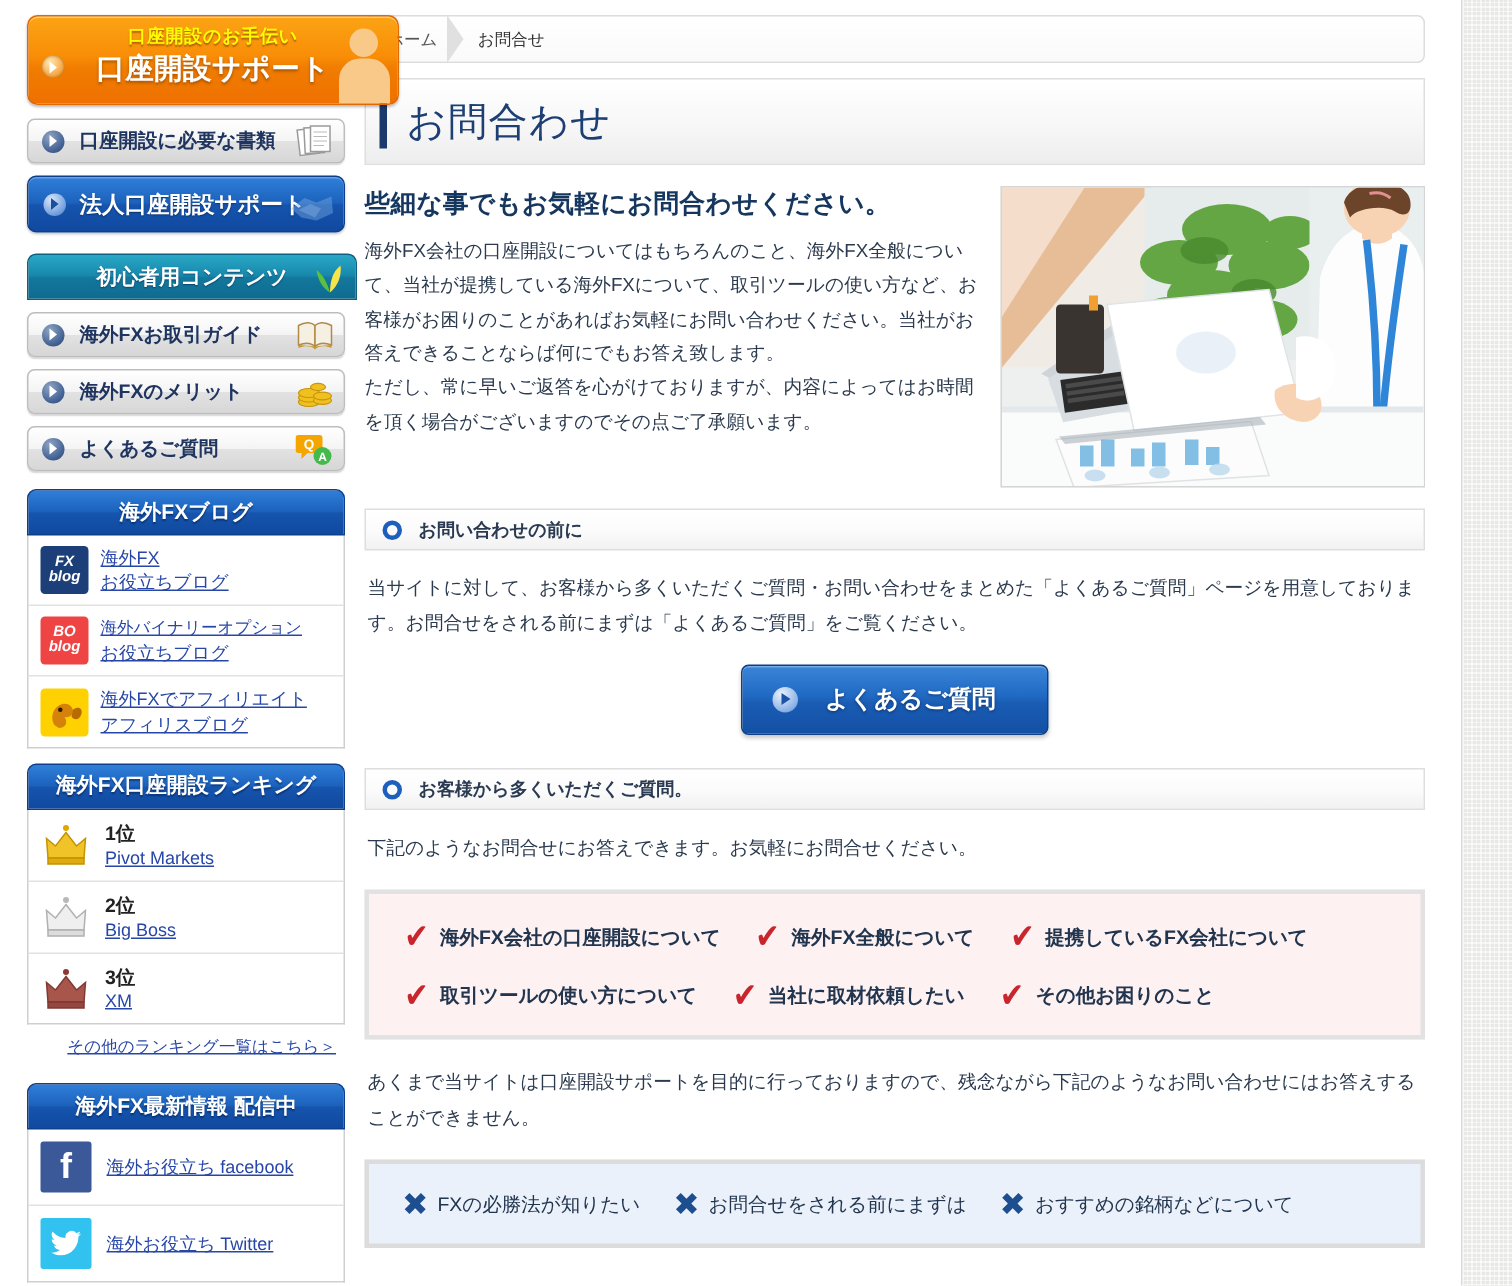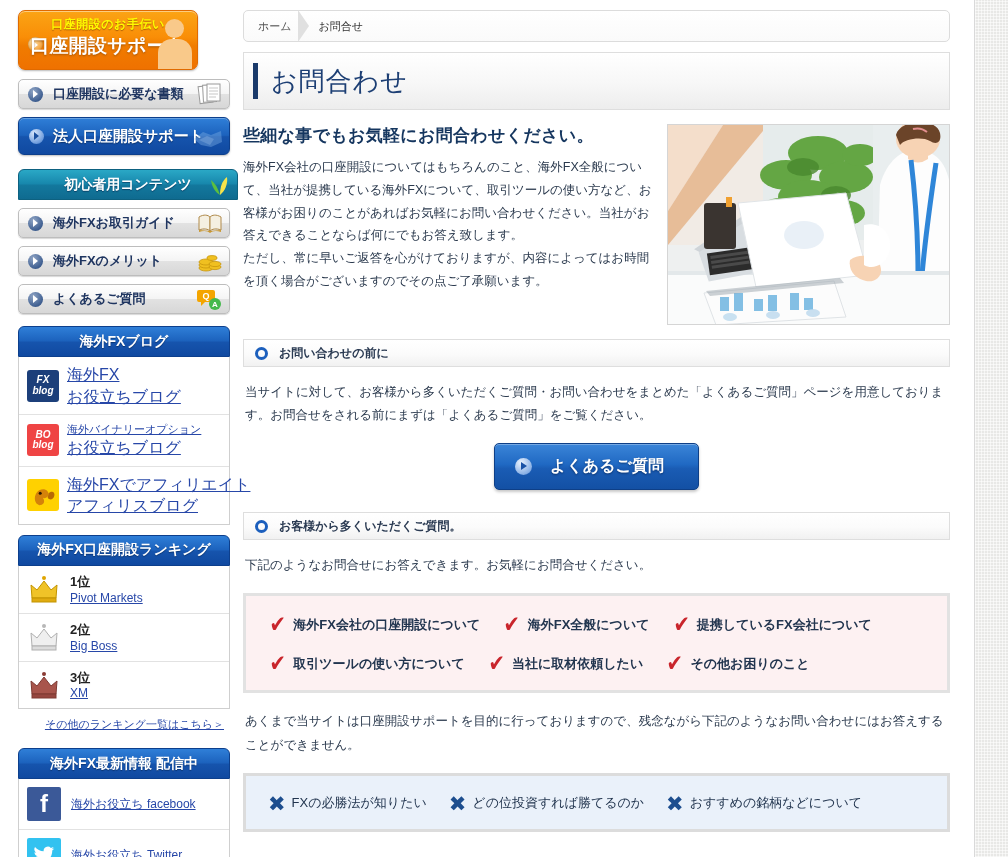"口座開設のお手伝い" .btn-hero { width: 180px -> 248px }
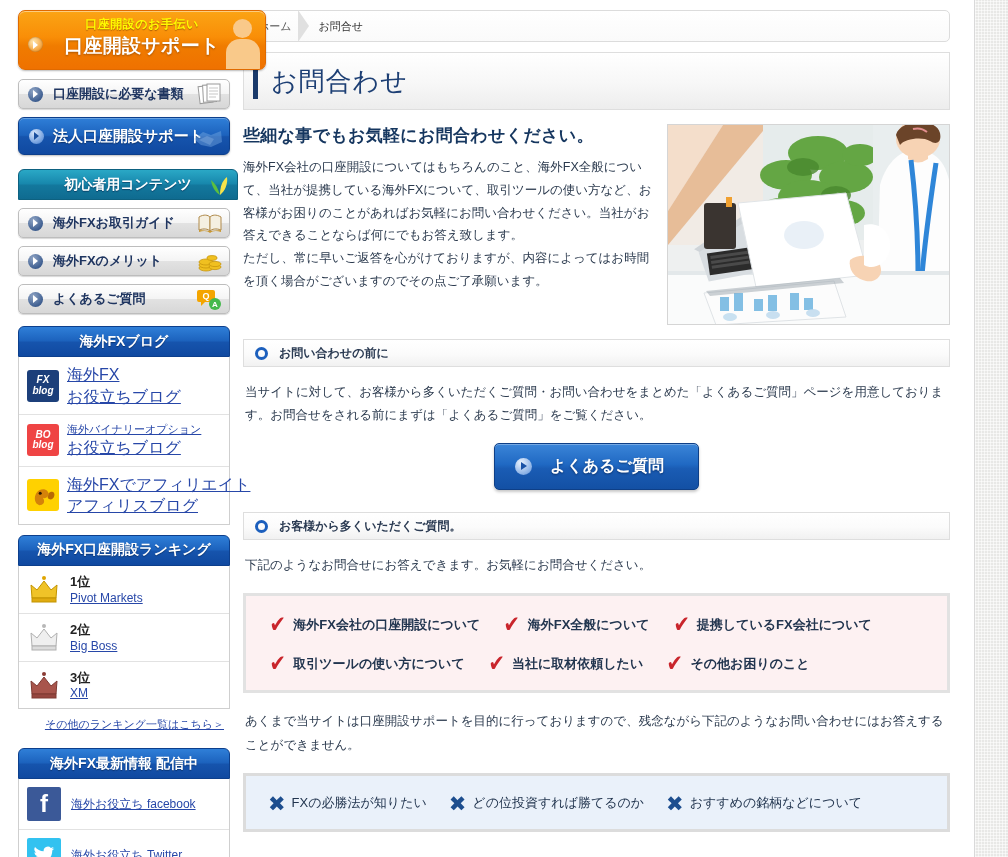"海外FX" .prow .links a { font-size: 16px -> 12px }
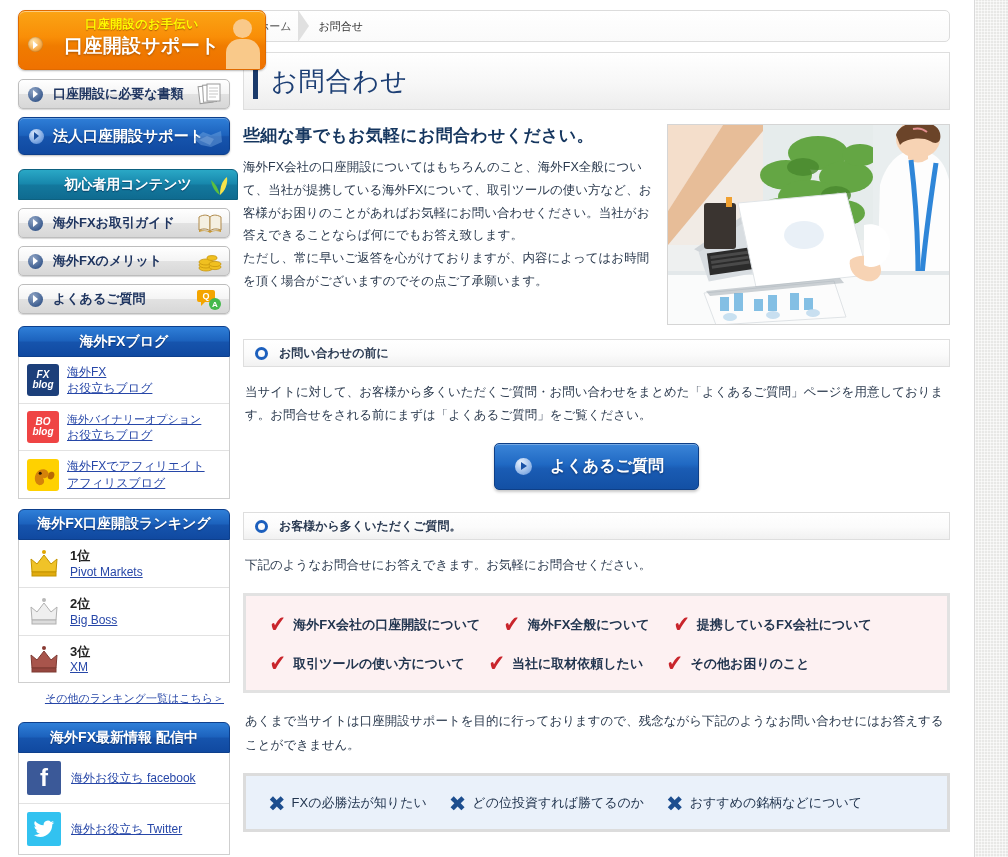"どの位投資すれば勝てるのか" span.ftext { text: どの位投資すれば勝てるのか -> お問合せをされる前にまずは }
